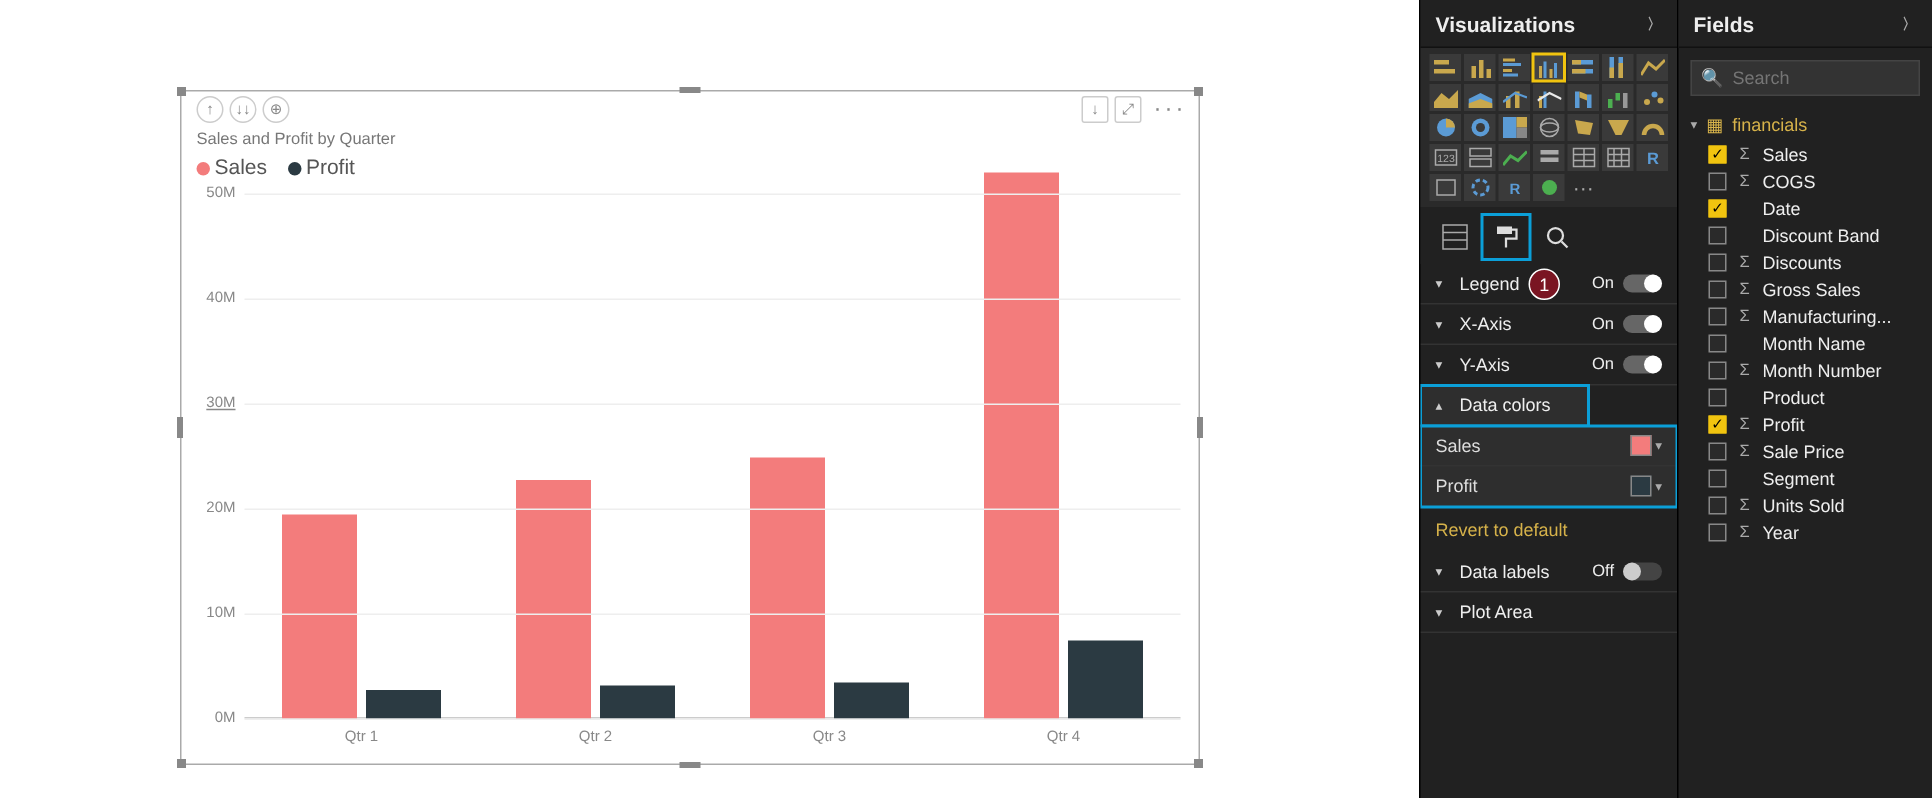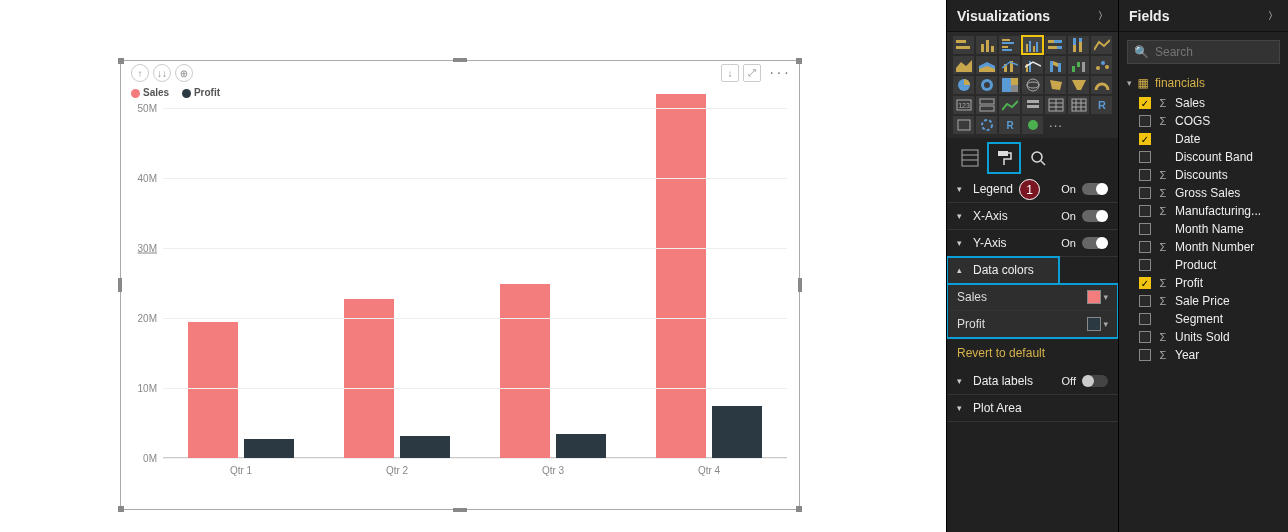"Sales and Profit by Quarter" div.chart-title { html: none -> <div>Sales and Profit by Quarter</div> }
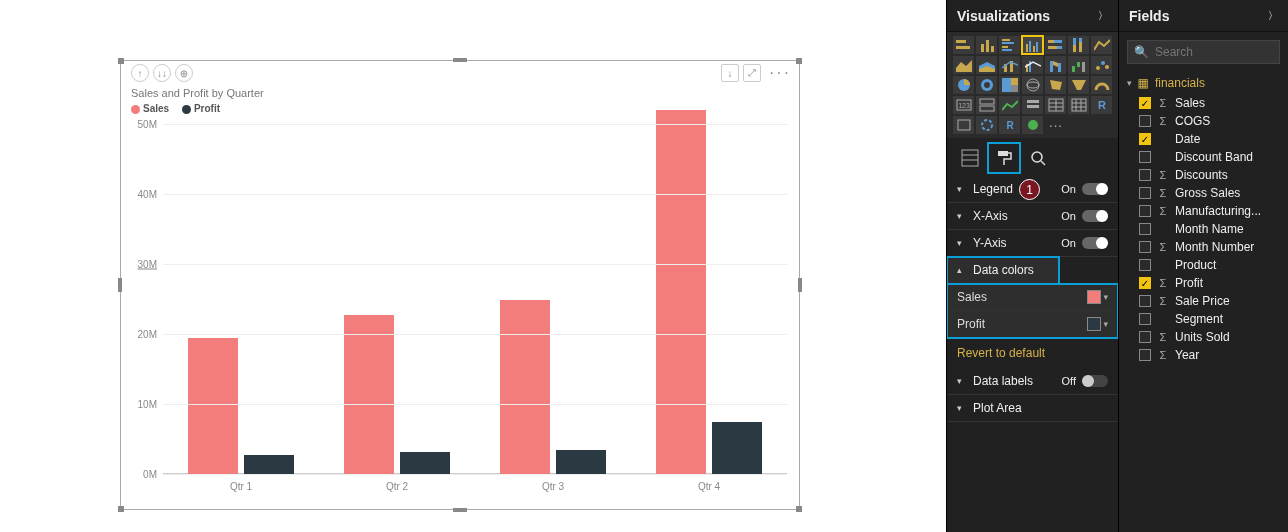"Sales Profit" .legend { font-size: 10px -> 14px; font-weight: bold -> none }
